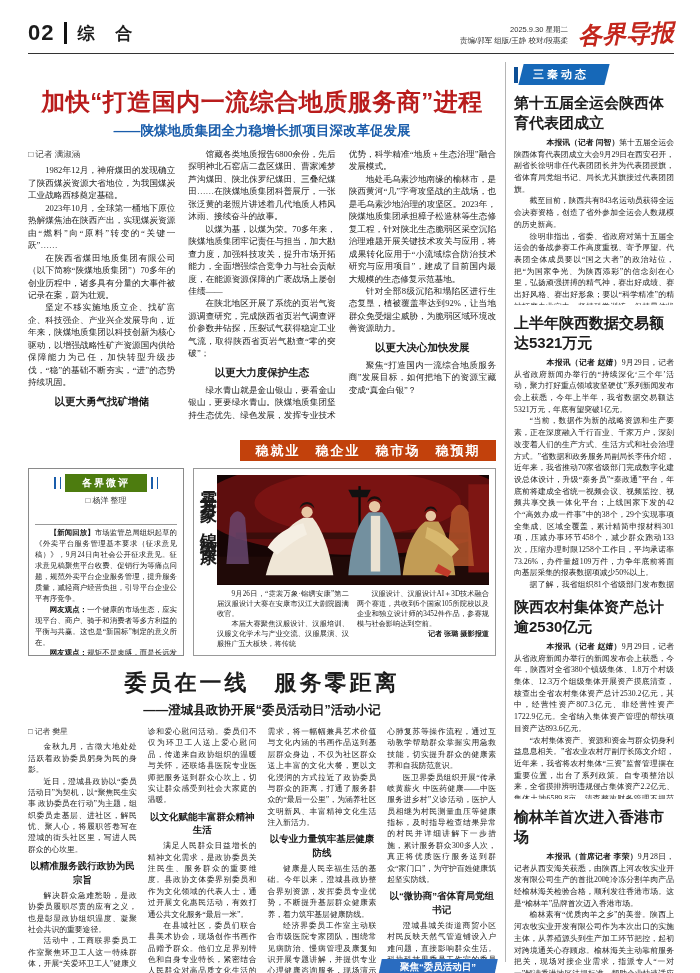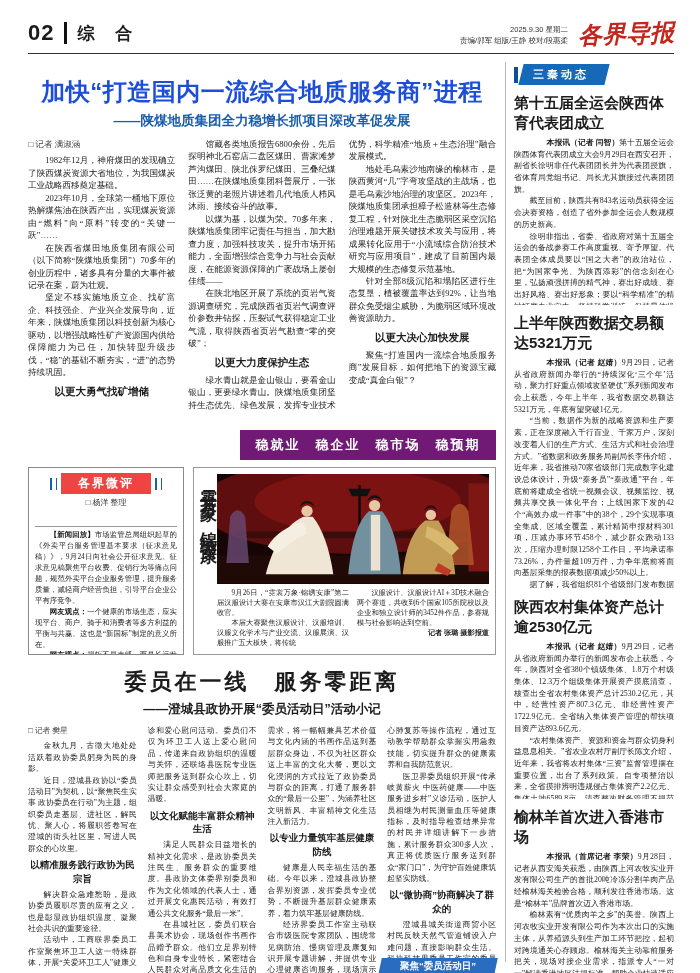"加快“打造国内一流综合地质服务商”进程" .a-title { color: #1d4ed8 -> #b91c1c; margin: 14px 0 4px 0 -> 24px 0 4px 0 }
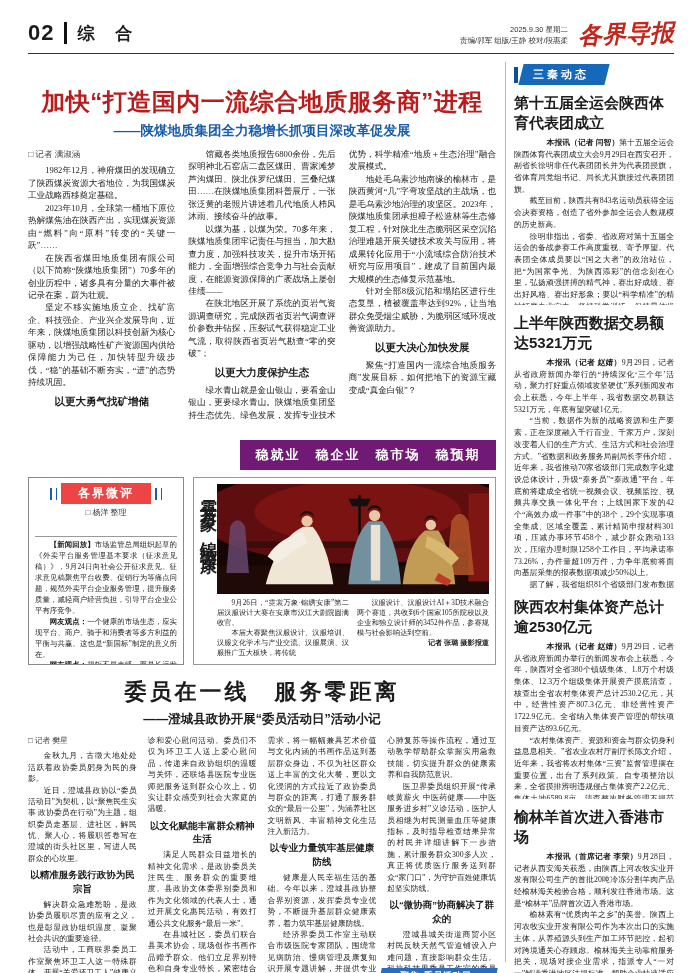"稳就业 稳企业 稳市场 稳预期" .banner-blue { background: #701a75 -> #c2410c; height: 30px -> 21px }
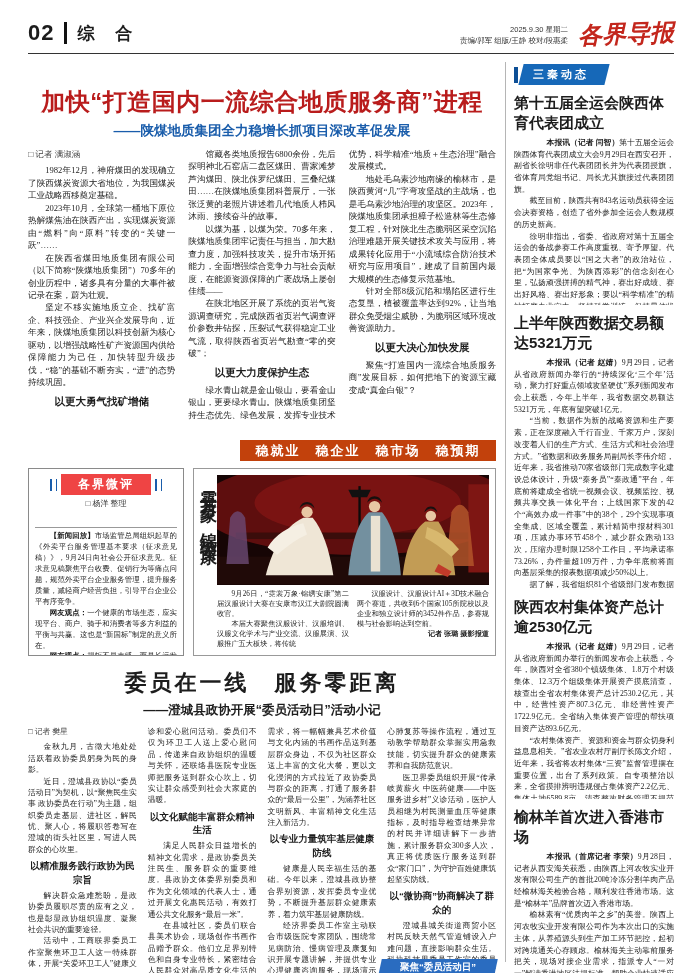"各界微评" .micro-tag { background: #ef4444 -> #4d7c0f; font-size: 12px -> 10px }
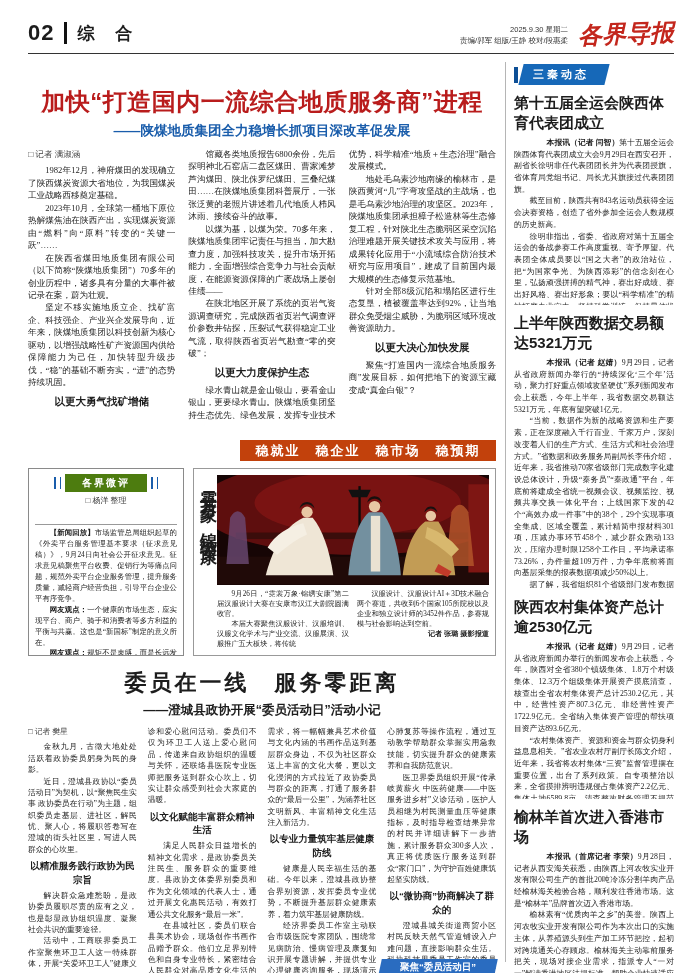"以“微协商”协商解决了群众的" p.subhead2 { text: 协商解决了群众的 -> 省体育局党组书记 }
